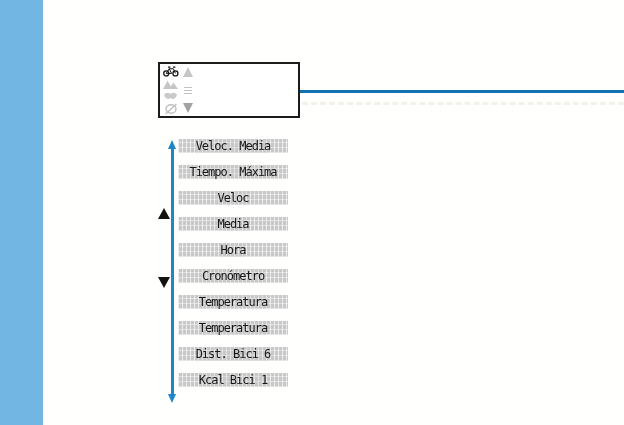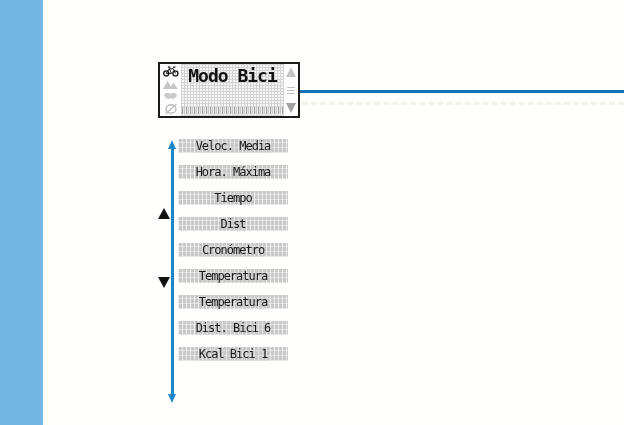"Modo Bici" div.lcd-matrix { html: <div> <div>Modo Bici</div> <div></div> </div> -> none }
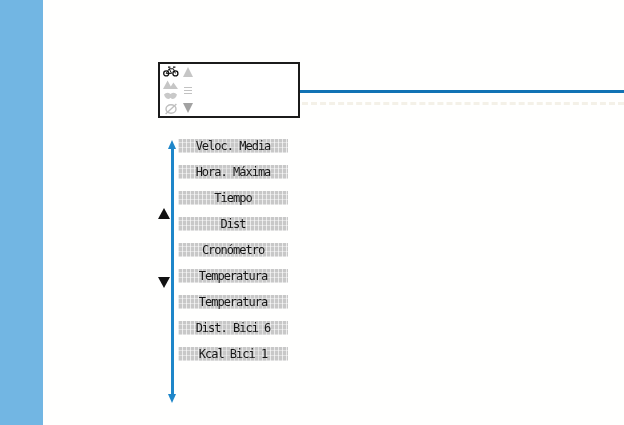"Hora. Máxima" span.menu-row-label { text: Hora -> Tiempo }
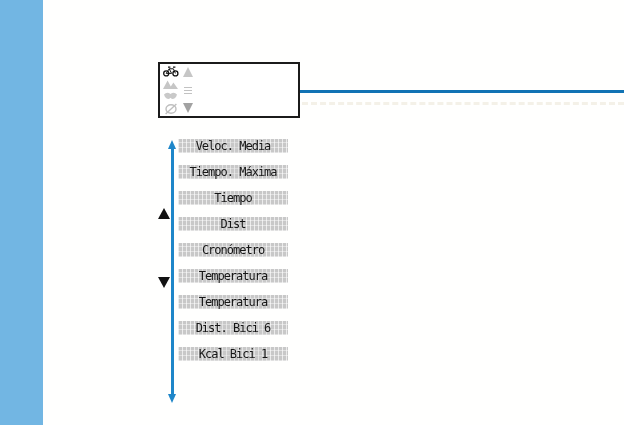"Tiempo" span.menu-row-label { text: Tiempo -> Veloc }
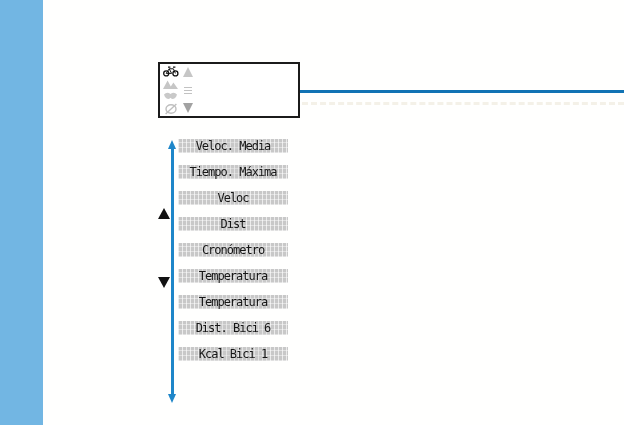"Dist" span.menu-row-label { text: Dist -> Media }
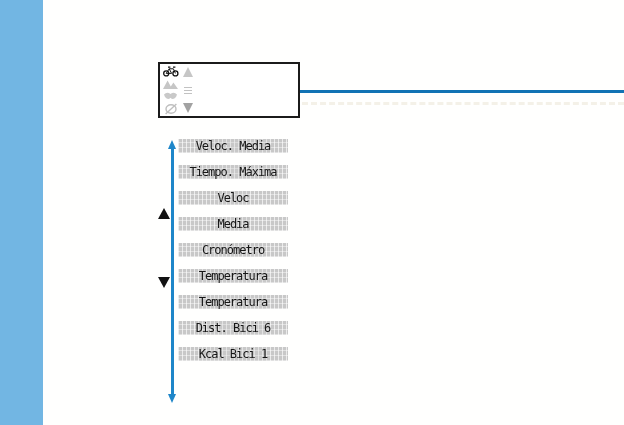"Hora" div.menu-row { html: none -> <div> <span>Hora</span> </div> }
